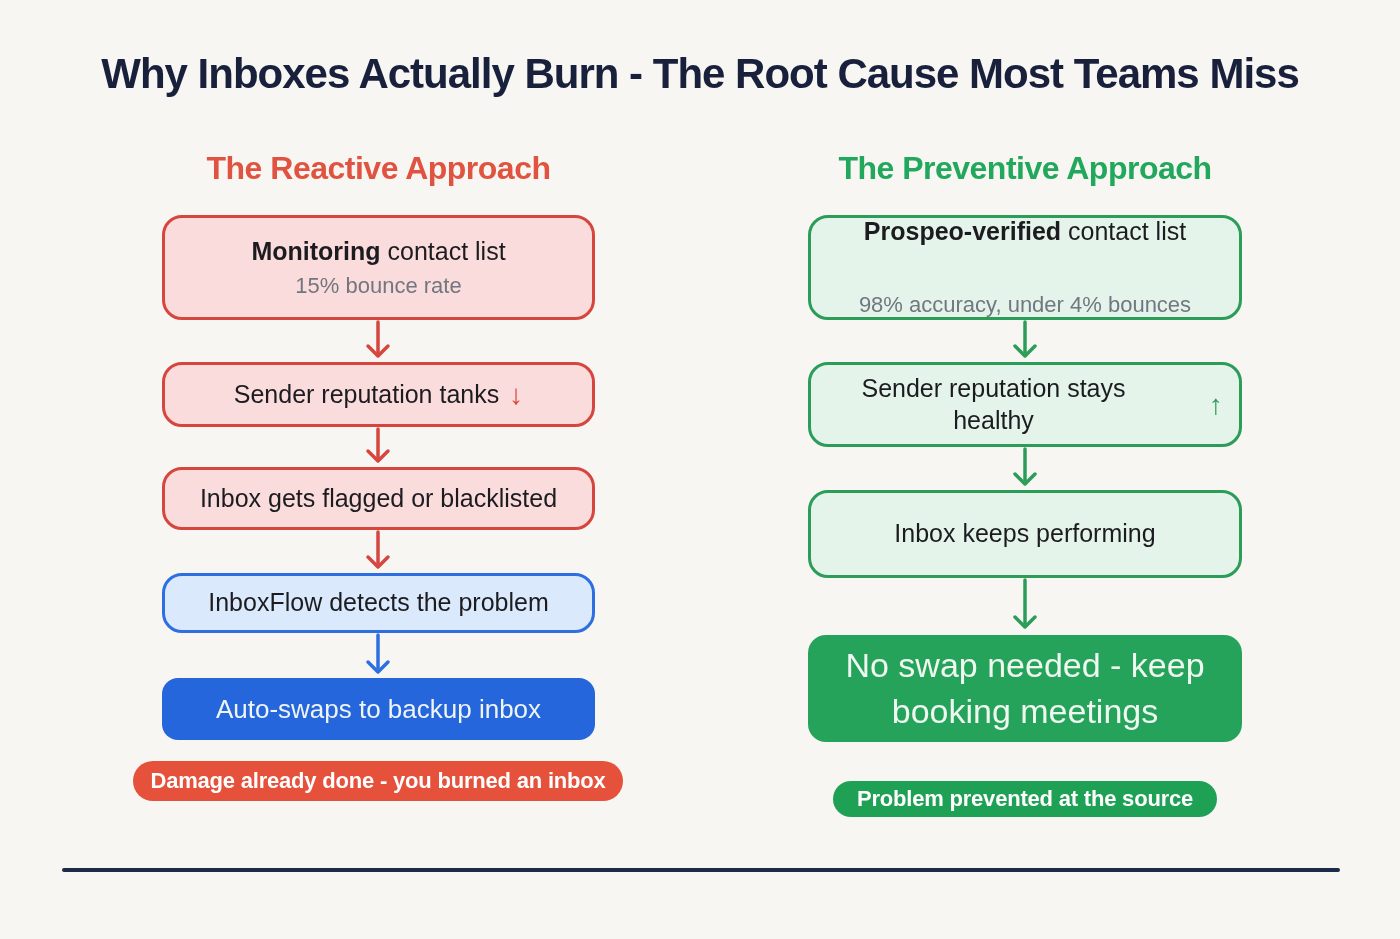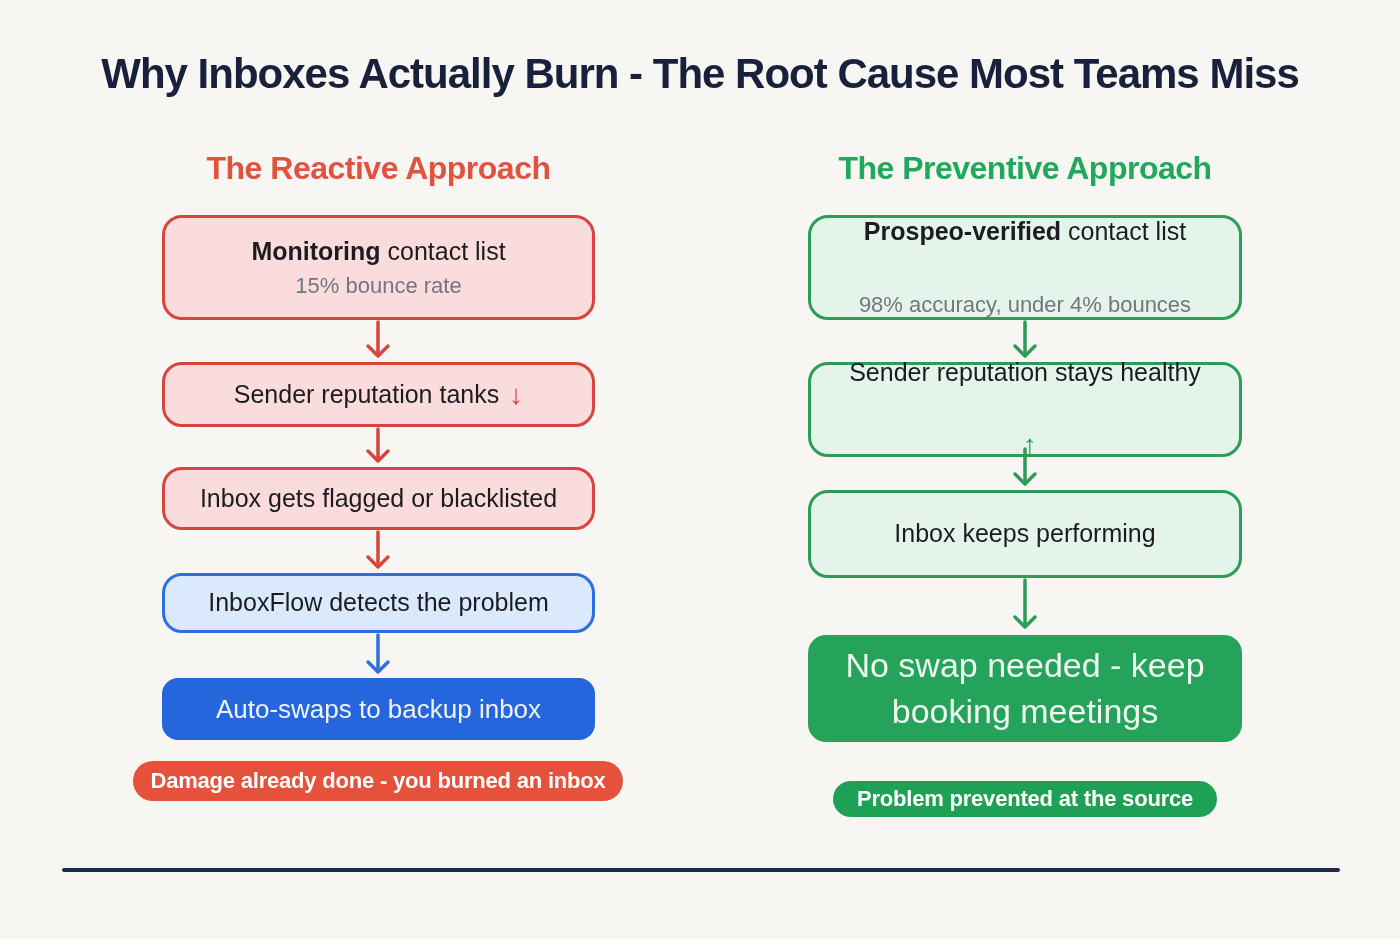"Sender reputation stays healthy" div.box { flex-direction: column -> row; height: 95px -> 85px }
